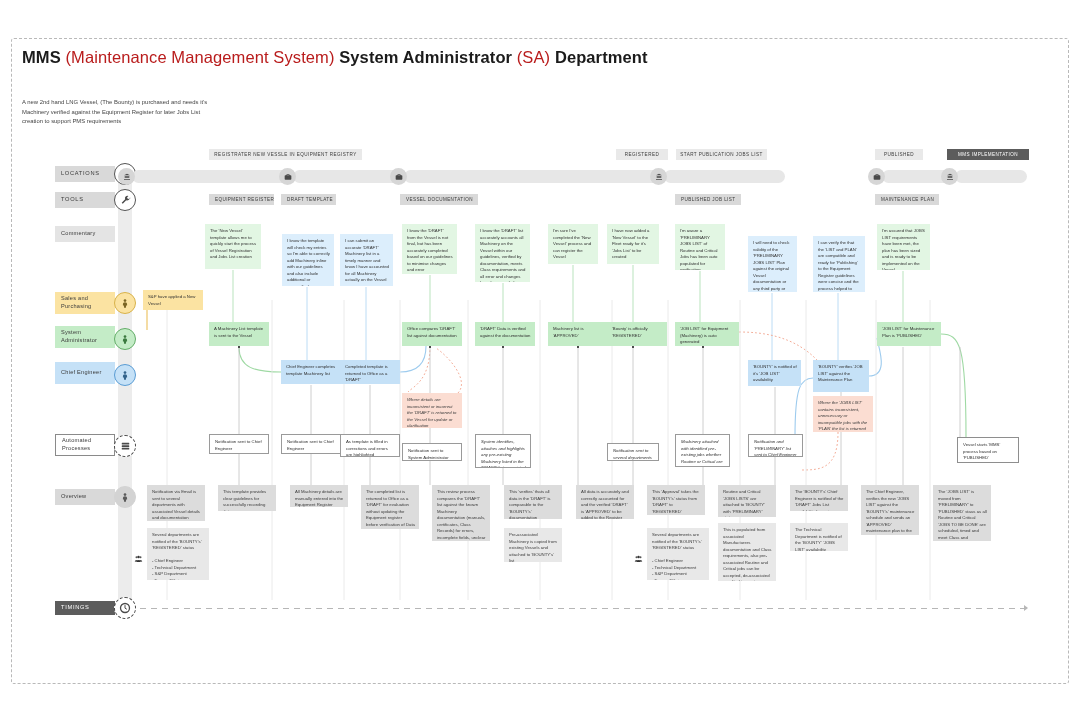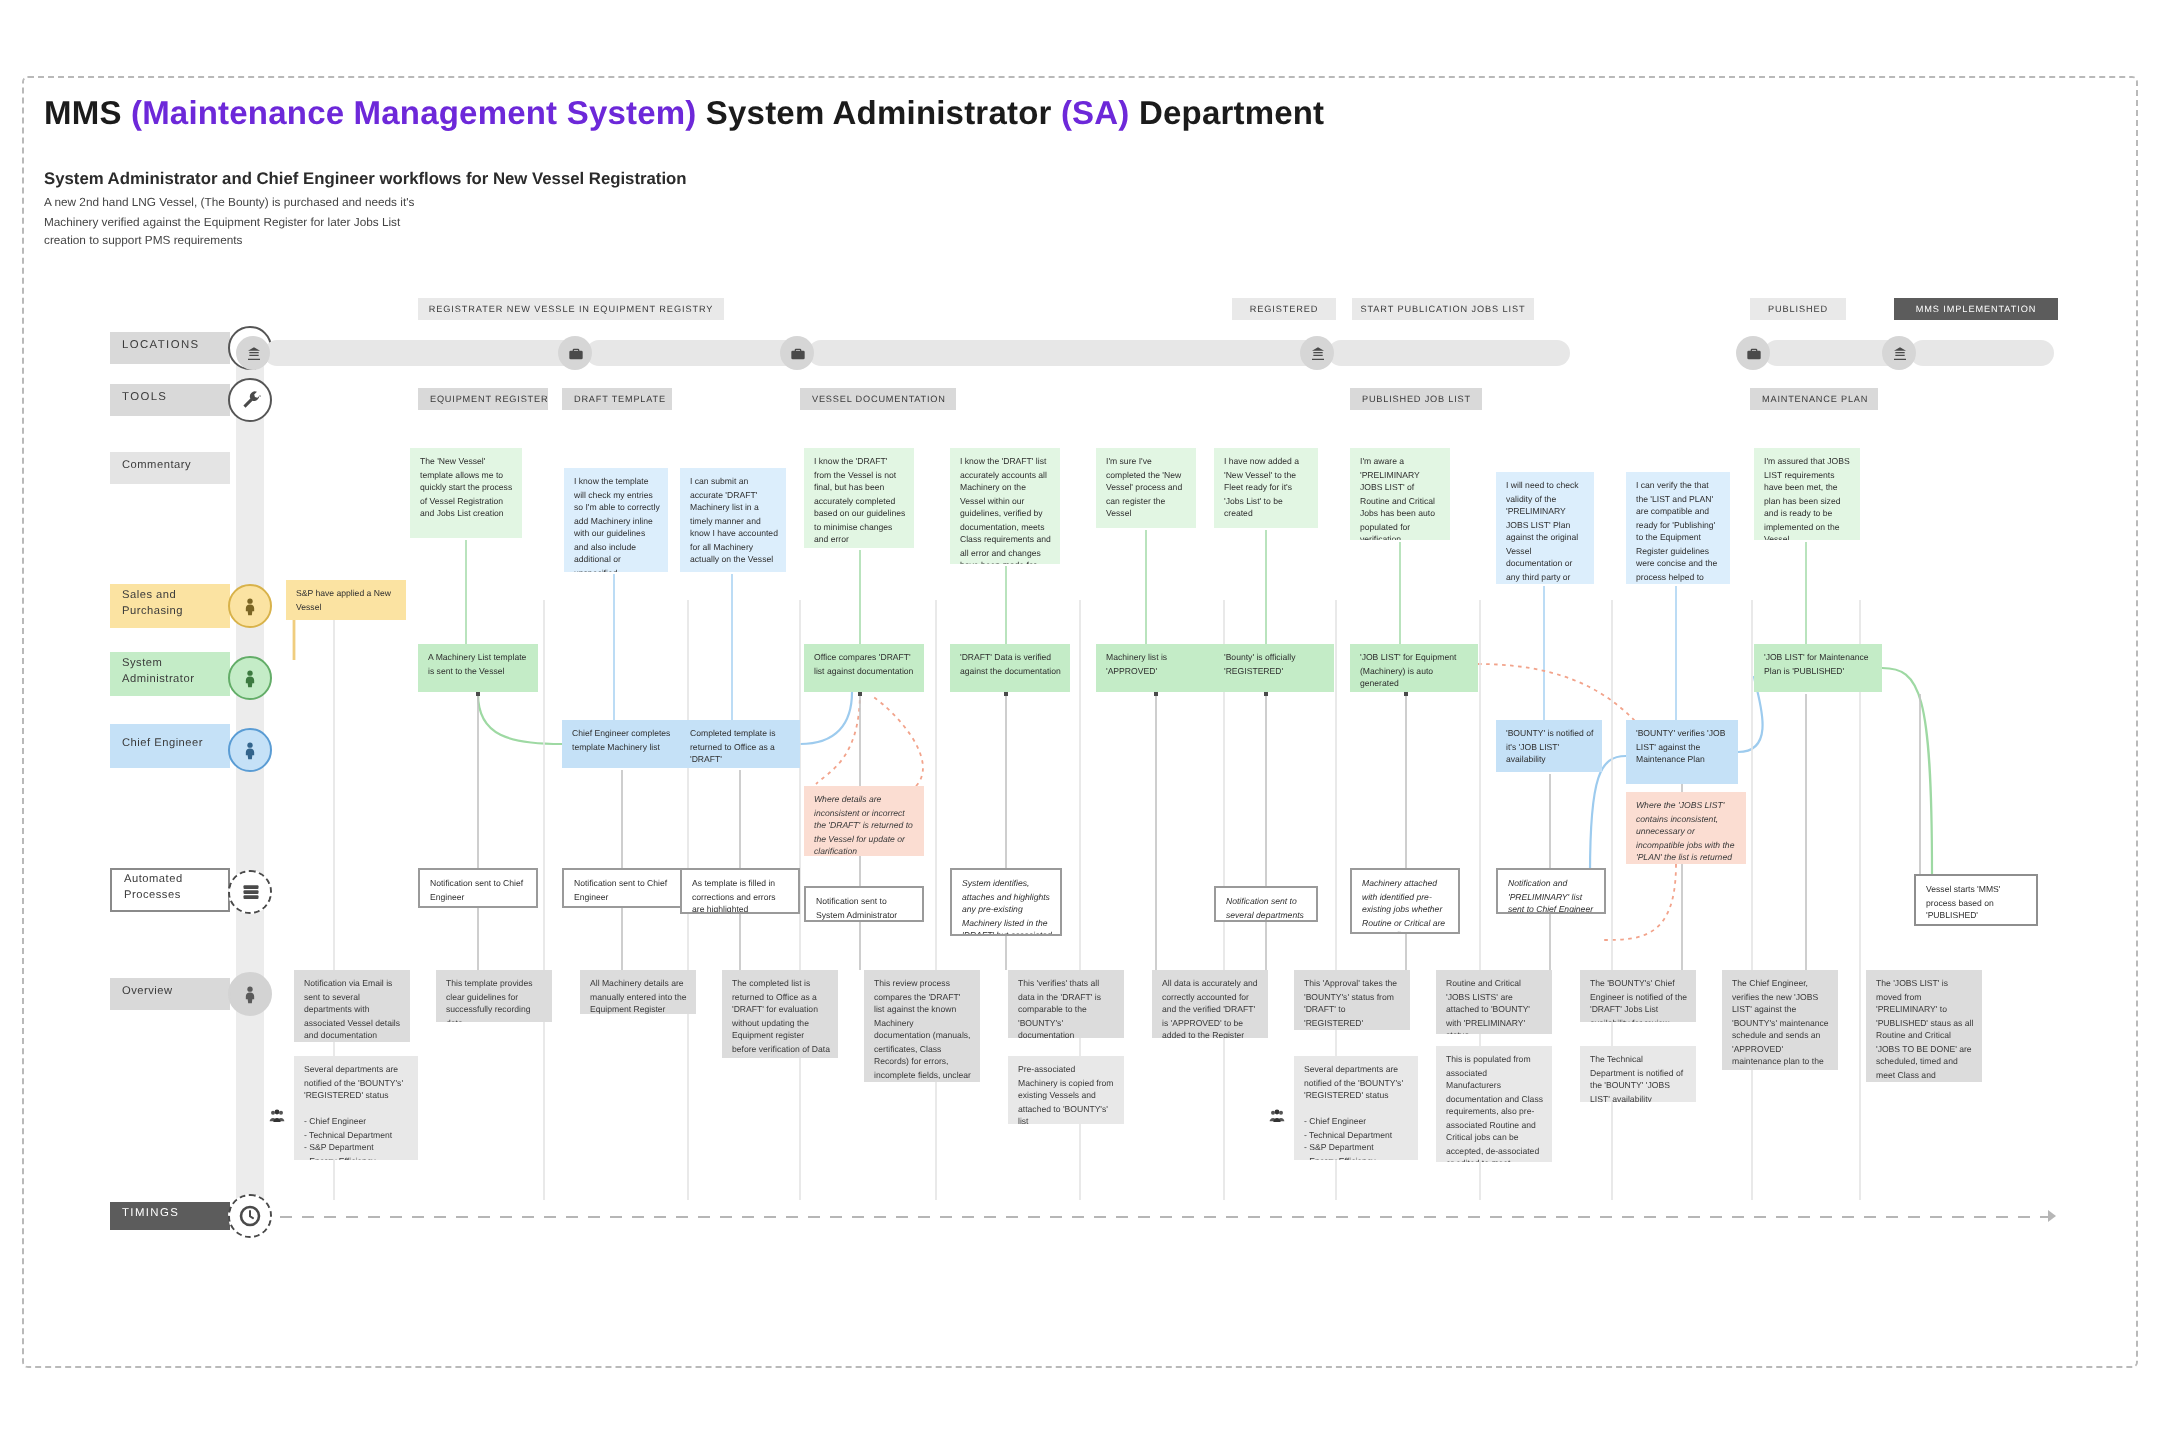"(Maintenance Management System)" .title .l { color: #6d28d9 -> #b91c1c; font-weight: bold -> normal }
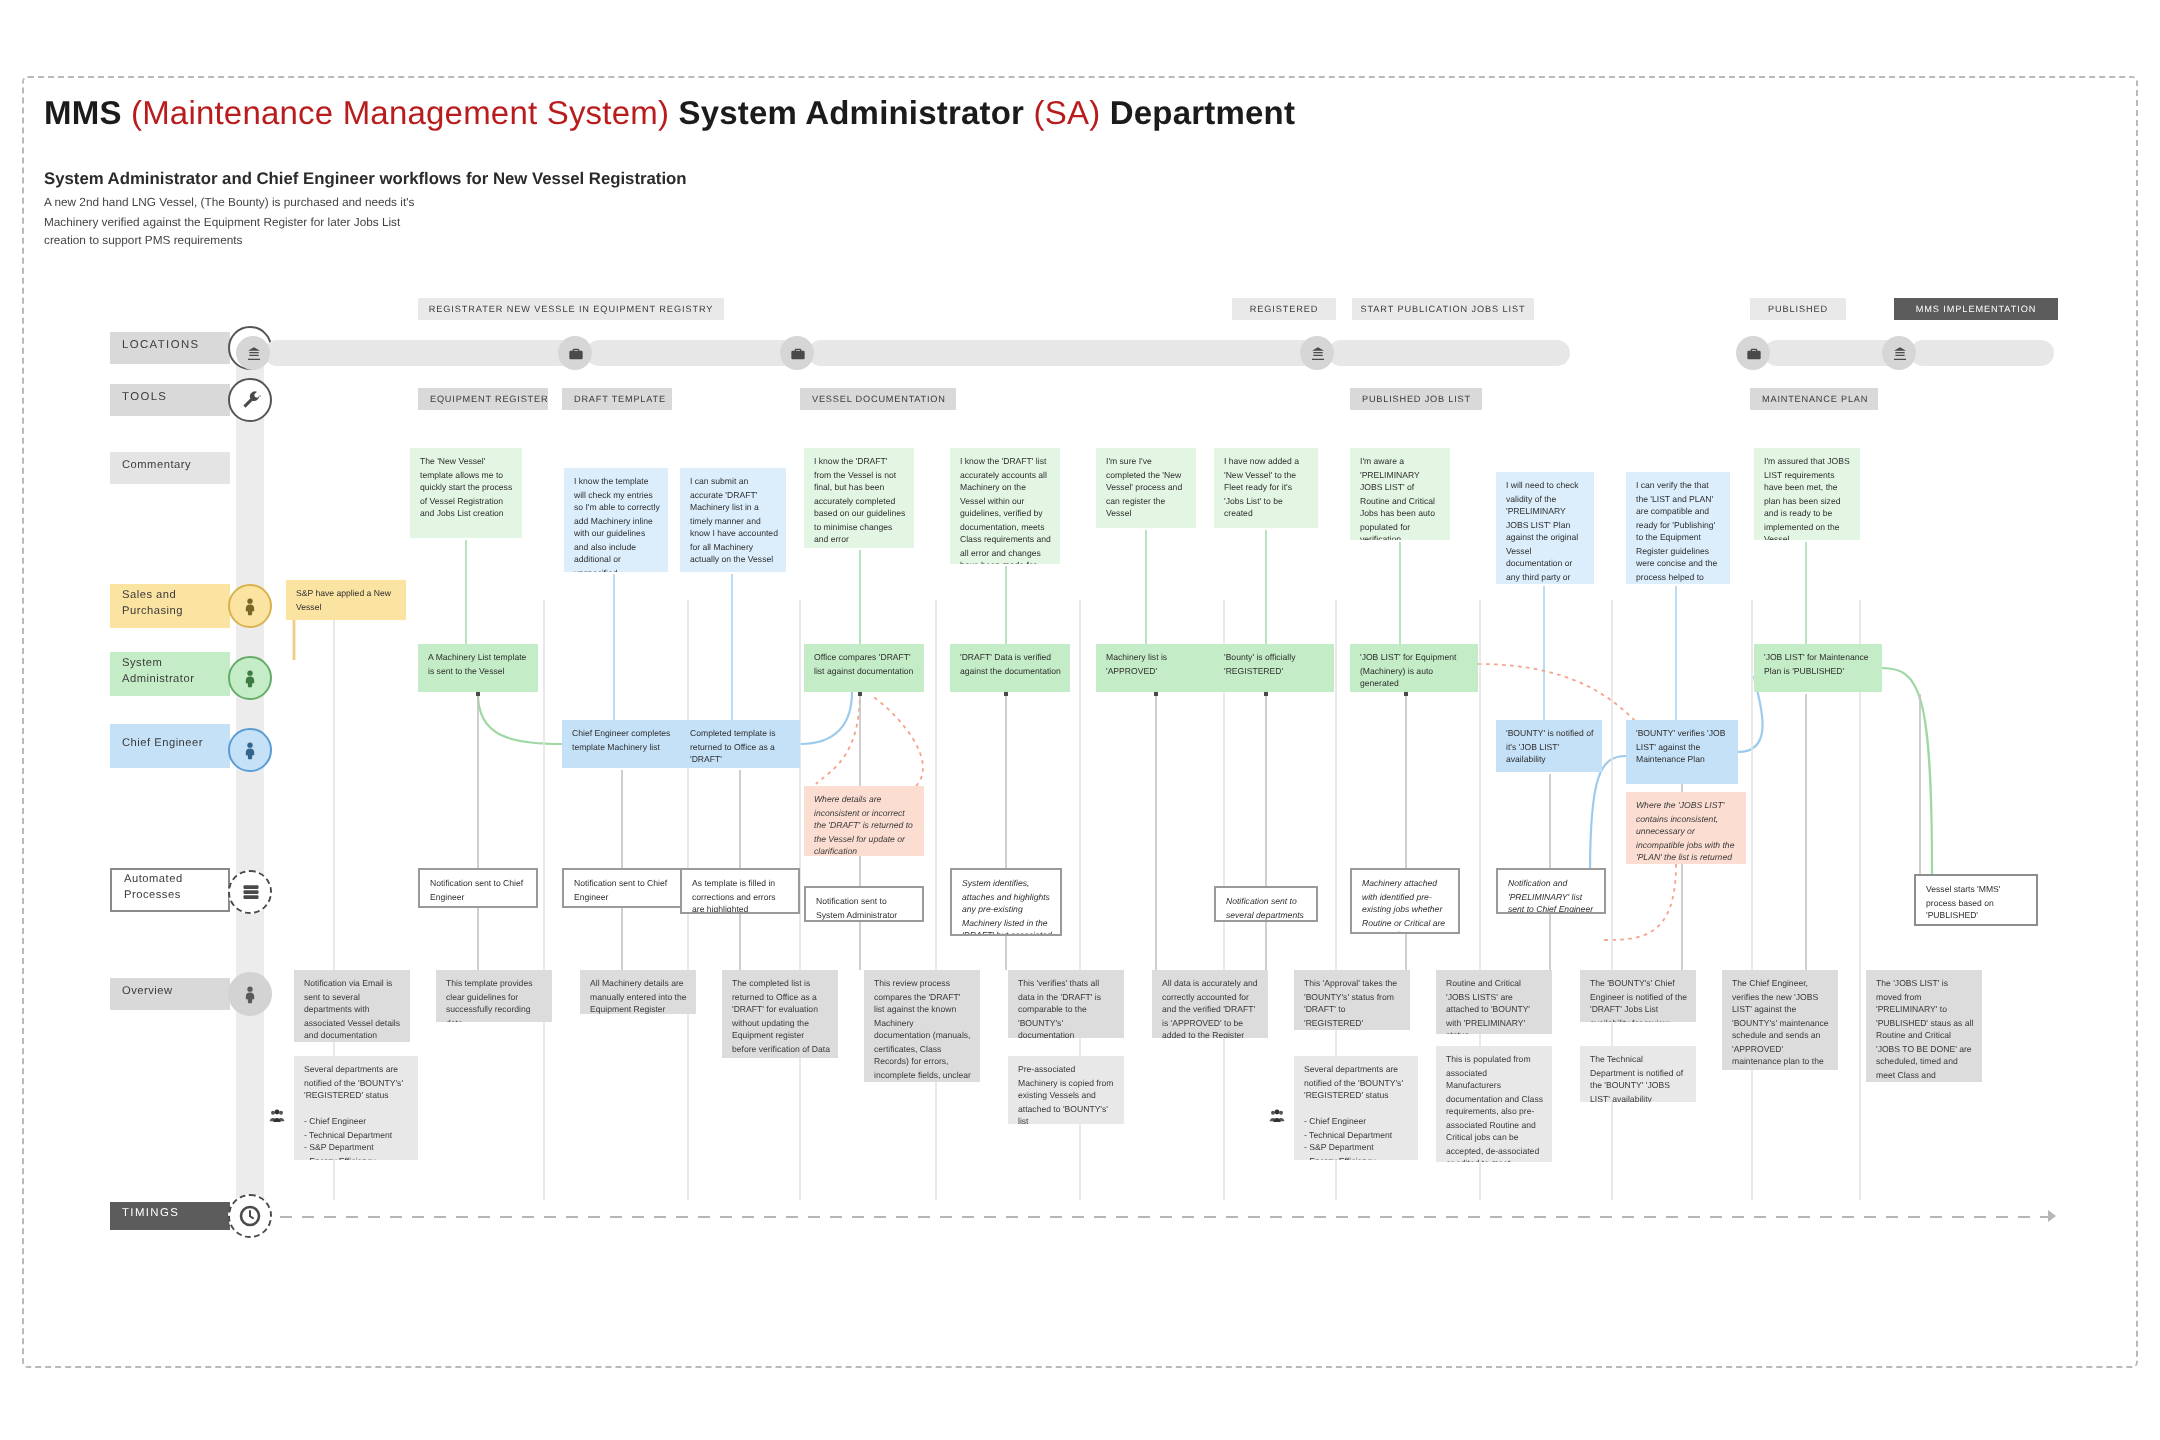"System Administrator and Chief Engineer" div.subtitle { html: <div>System Administrator and Chief Engineer workflows for New Vessel Registration</div> -> none }
